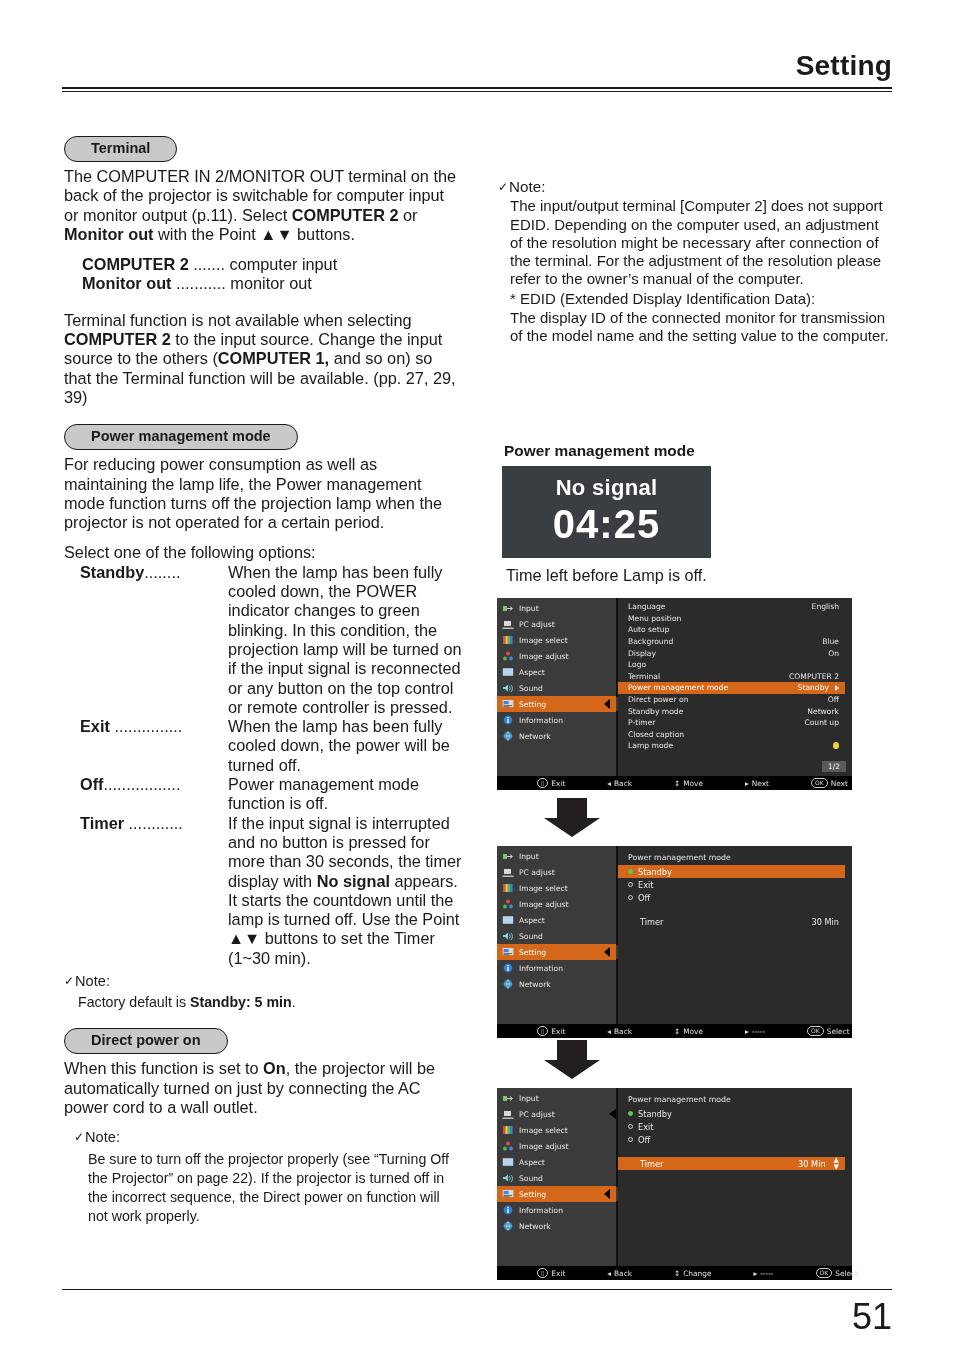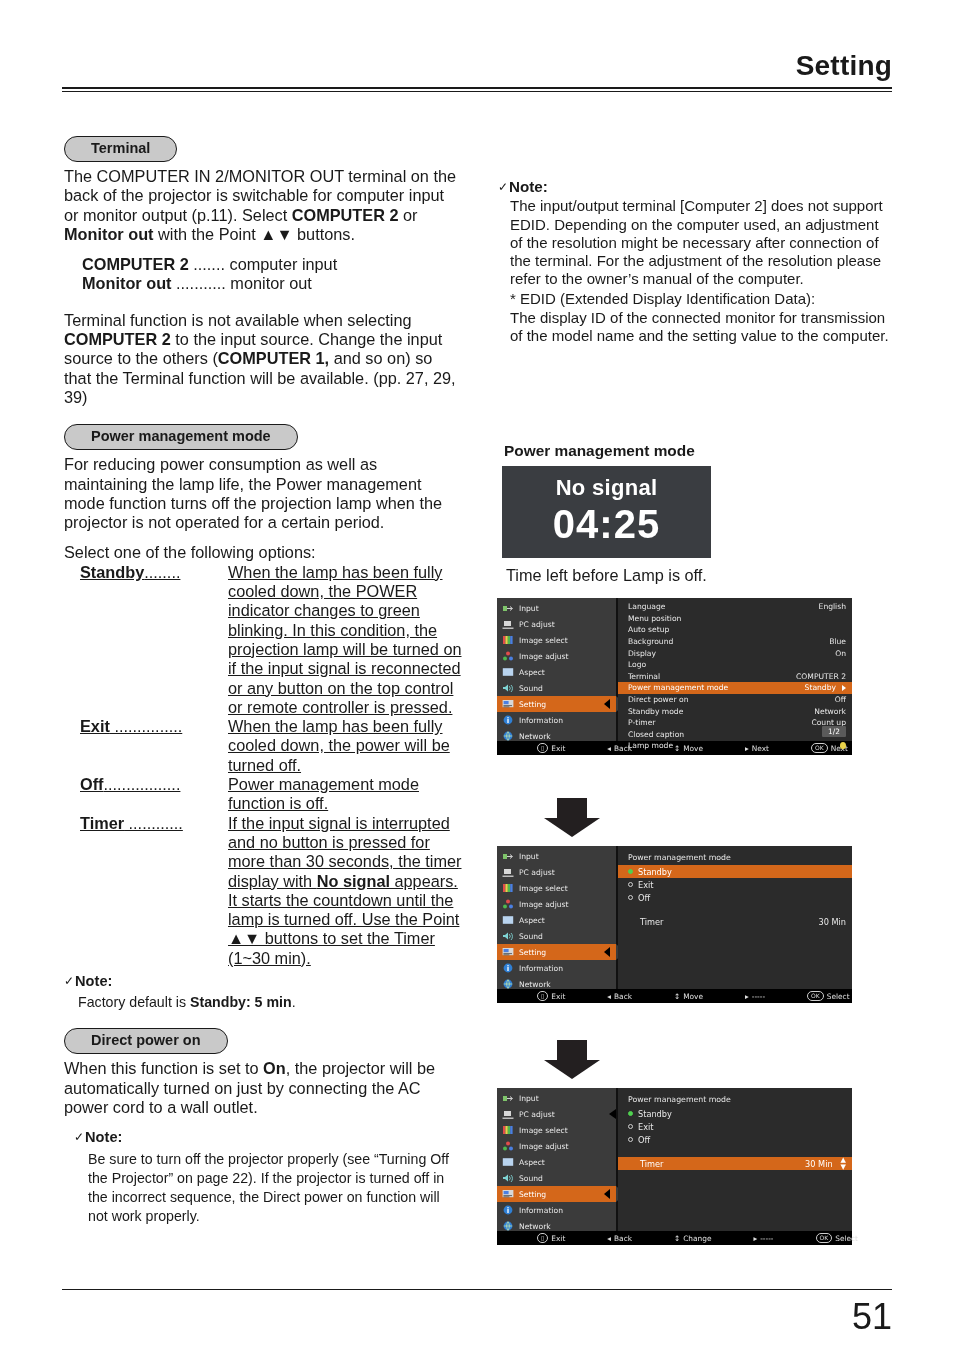"Note:" .note-hd { font-weight: bold -> normal }
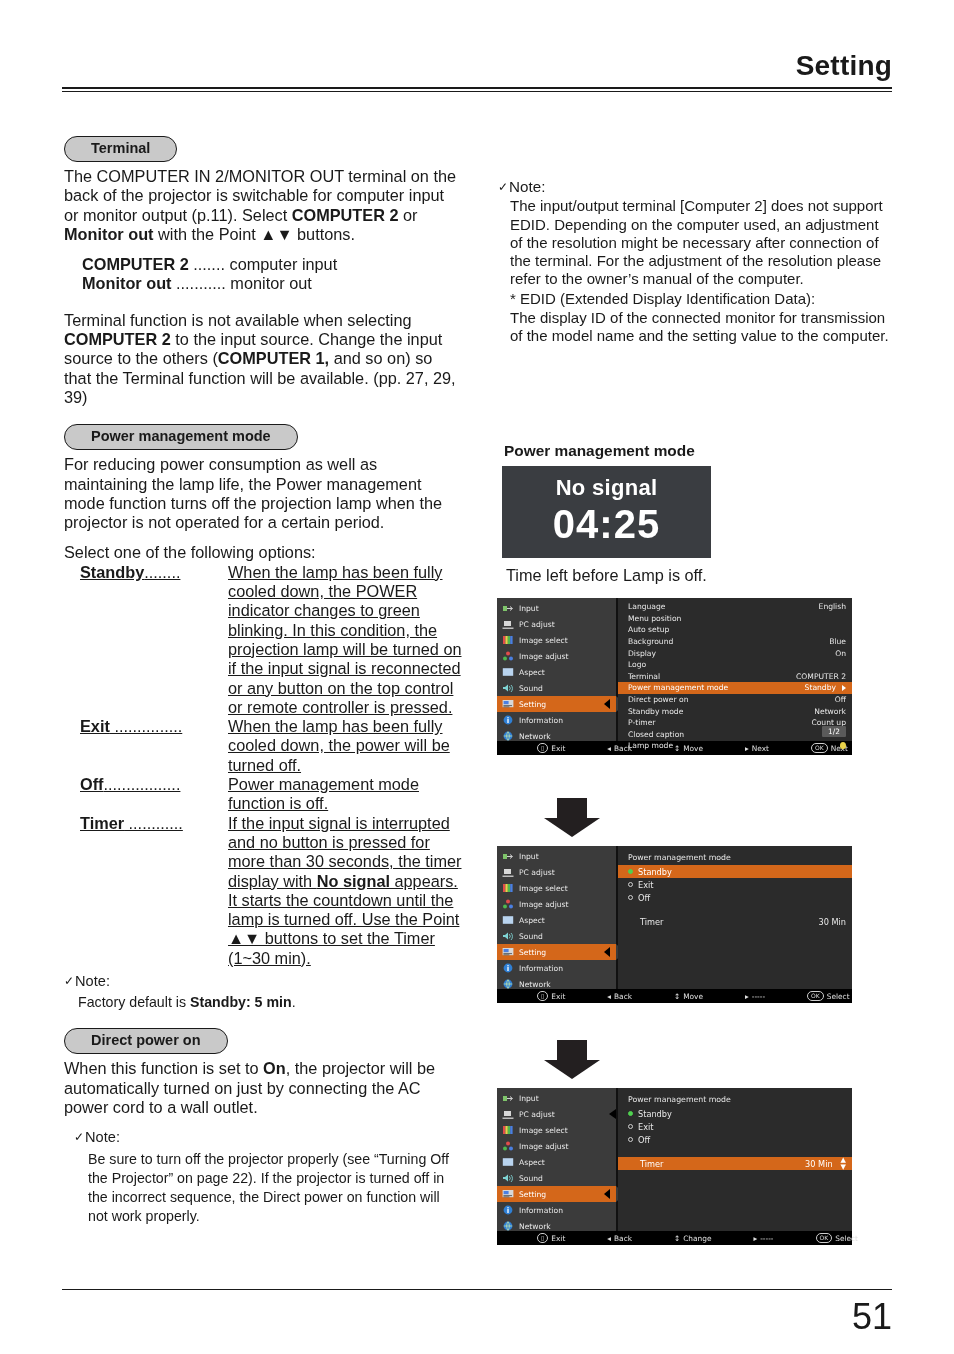"Standby........" table.opts td { text-decoration: underline -> none }
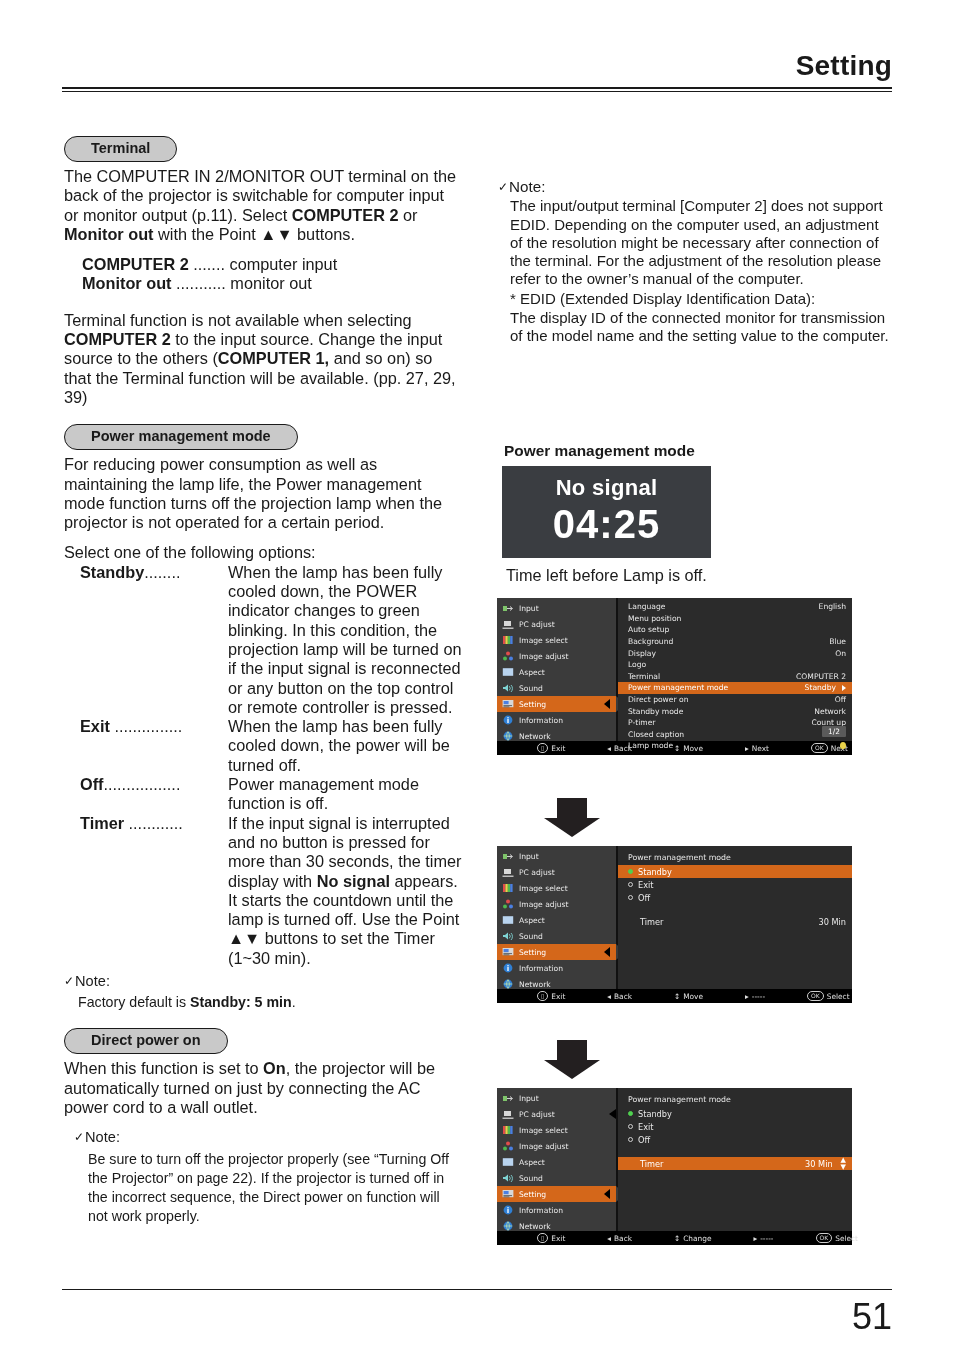"Input" .osd-body { height: 143px -> 178px }
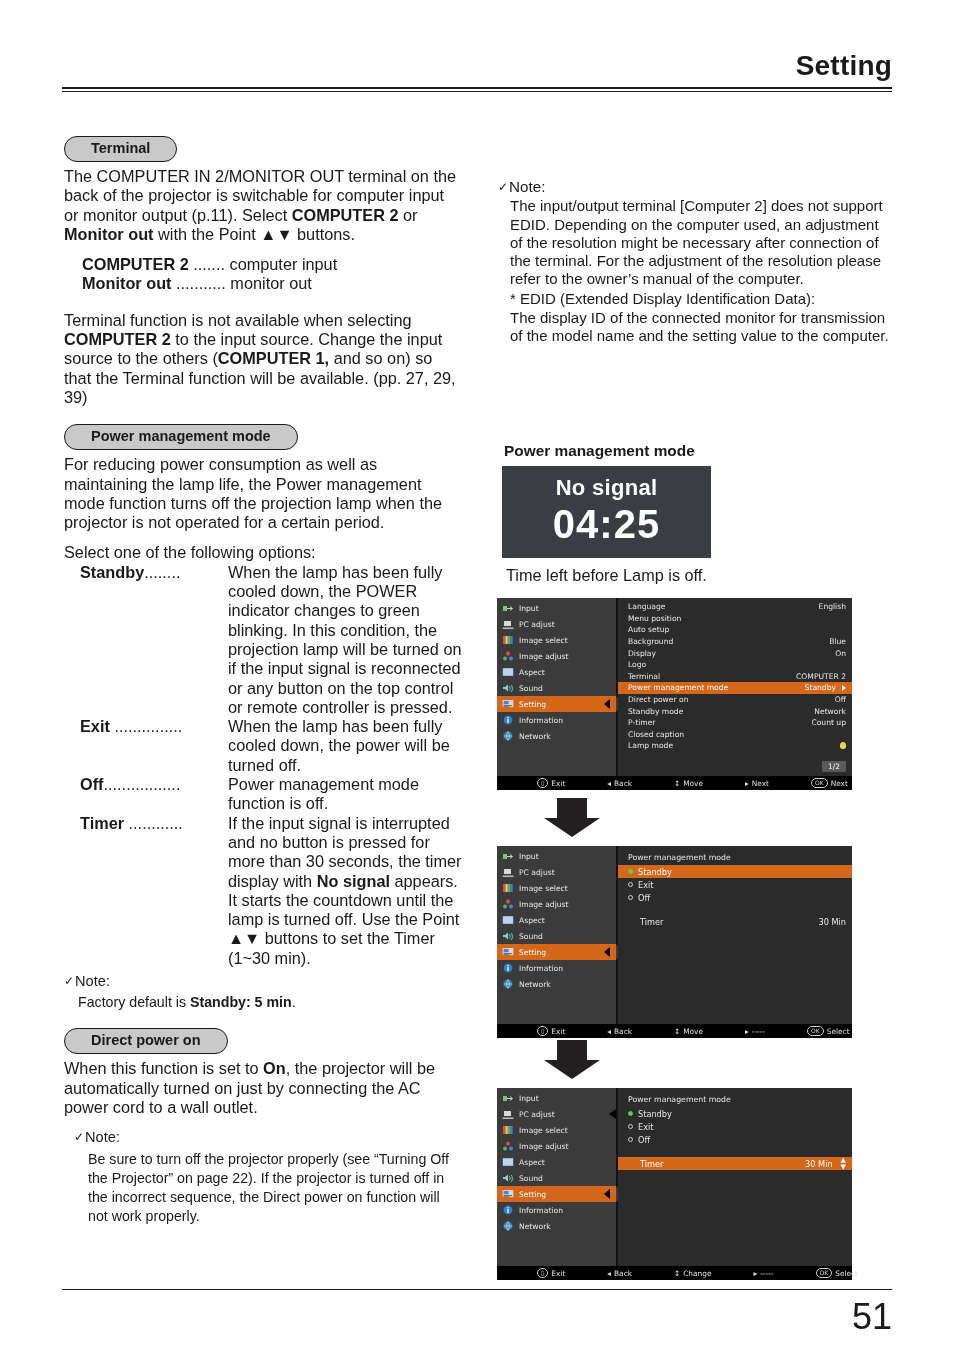"Language" .osd-main { padding: 3px 0 0 0 -> 3px 7px 0 0 }
